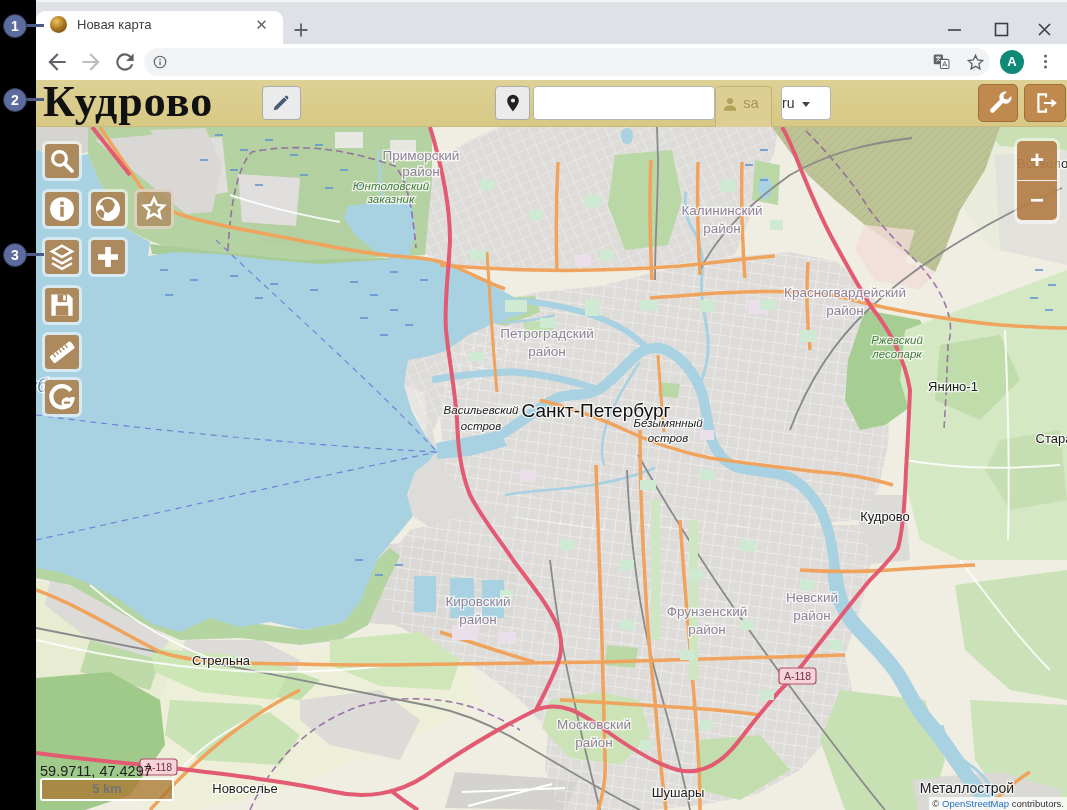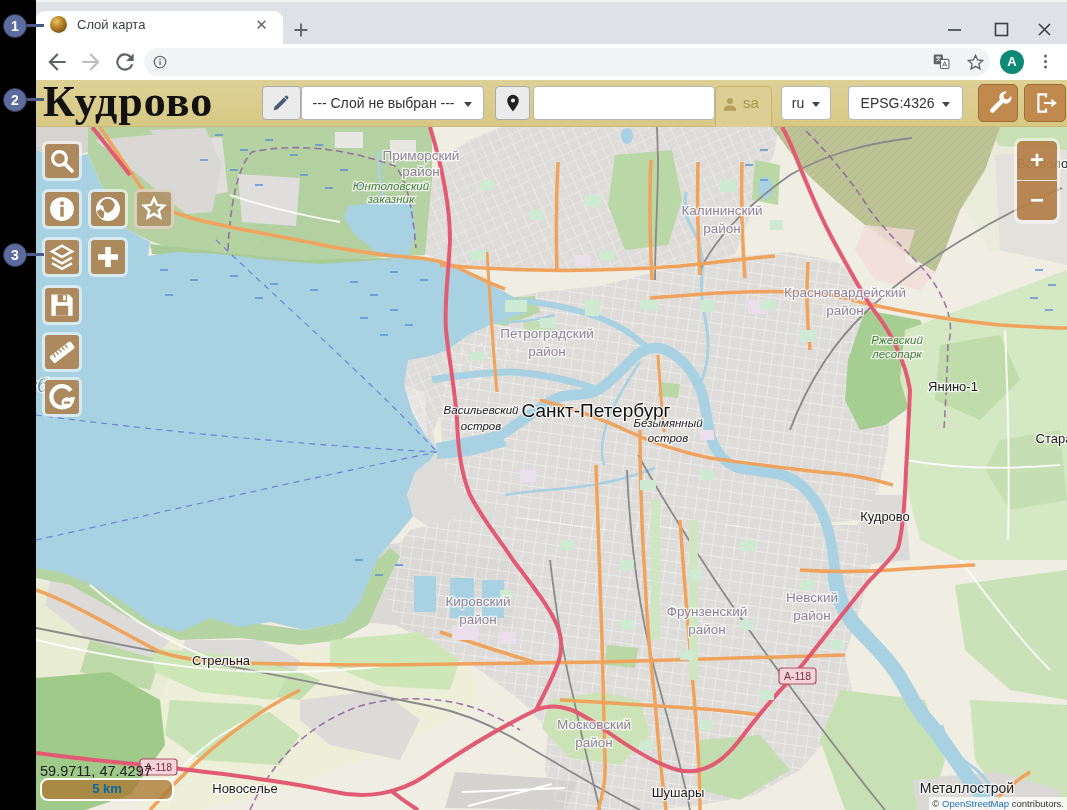"Слой карта" div.tabtitle { text: Слой -> Новая }
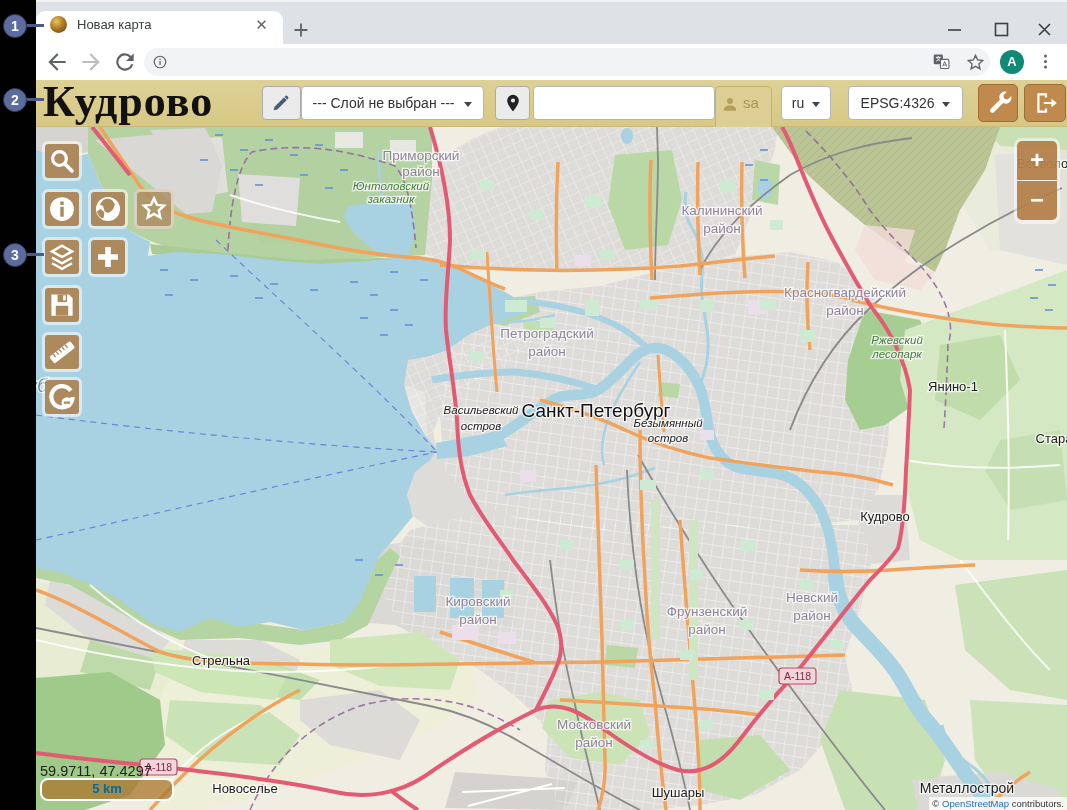"--- Слой не выбран ---" div.hsel { html: <div>--- Слой не выбран --- <span></span></div> -> none }
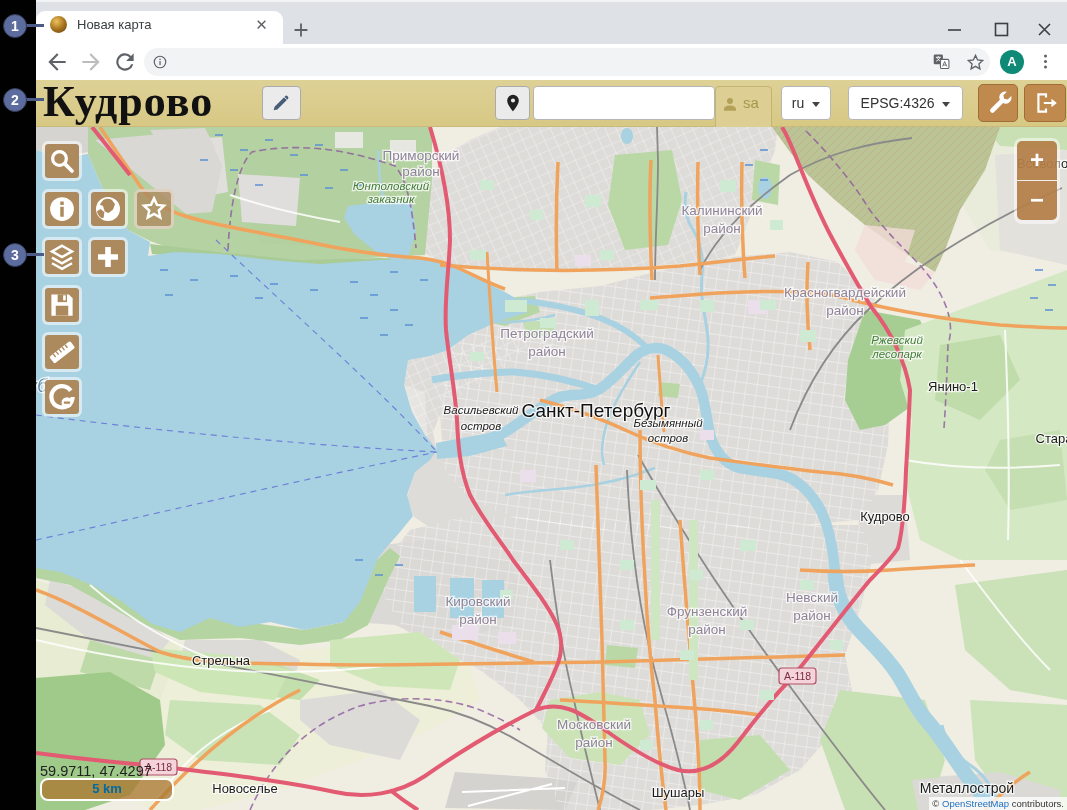"ru" div.hsel { text-align: center -> left }
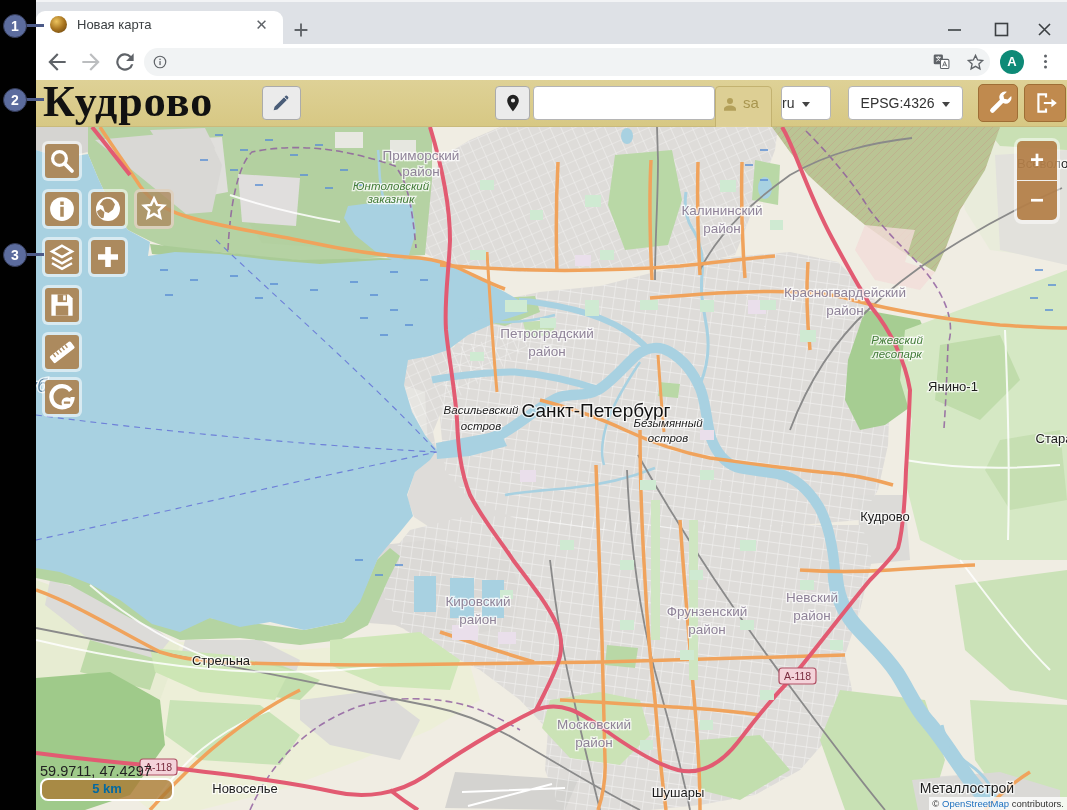"EPSG:4326" div.hsel { html: <div>EPSG:4326 <span></span></div> -> none }
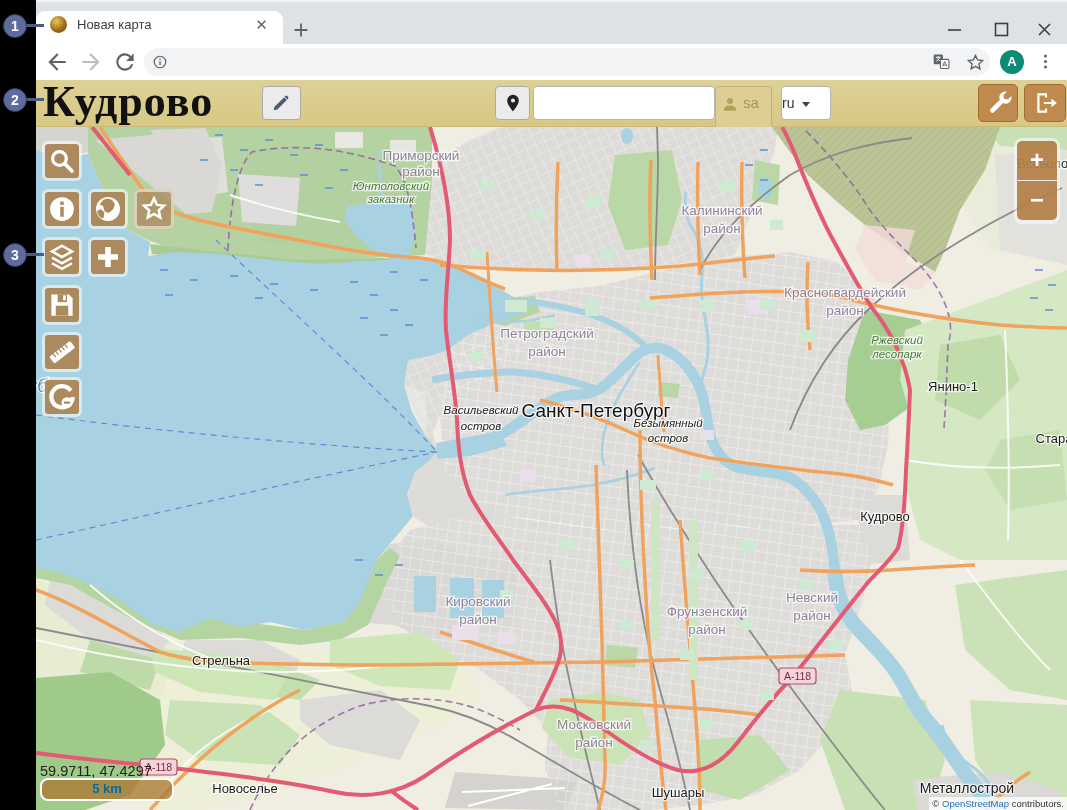"5 km" .sbar { border-radius: 8px -> 3px; color: #0369a1 -> #737373 }
